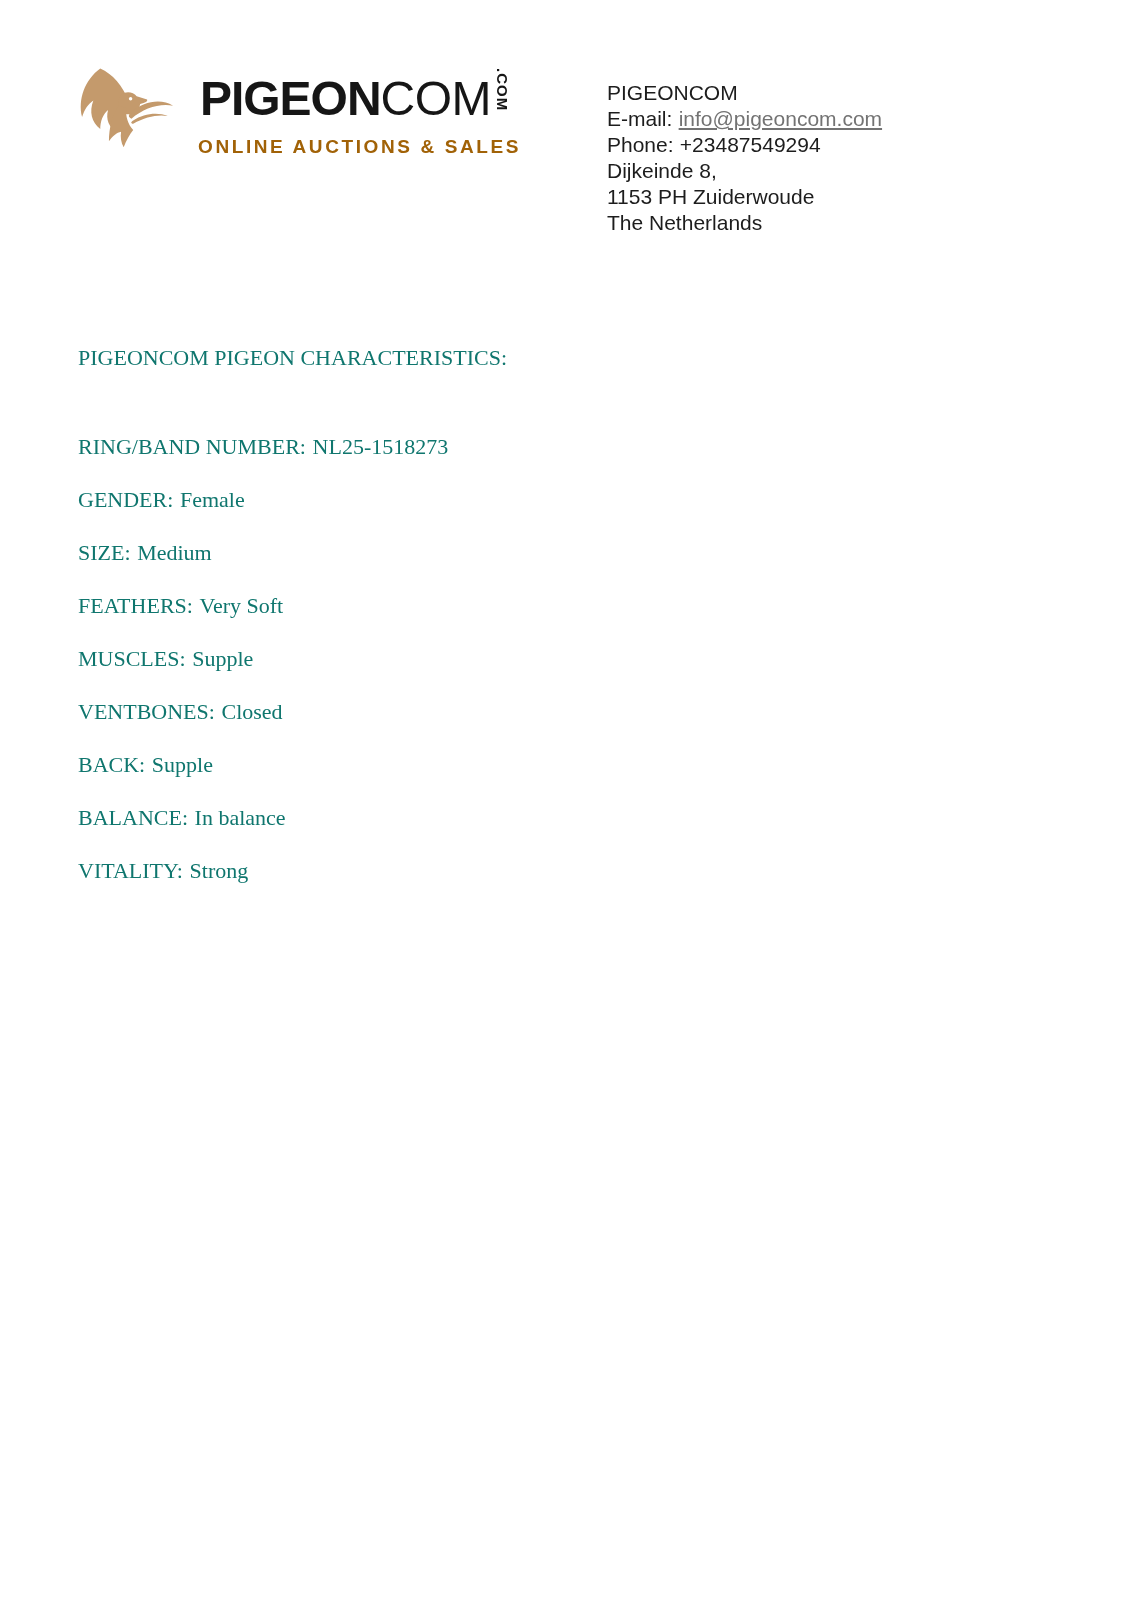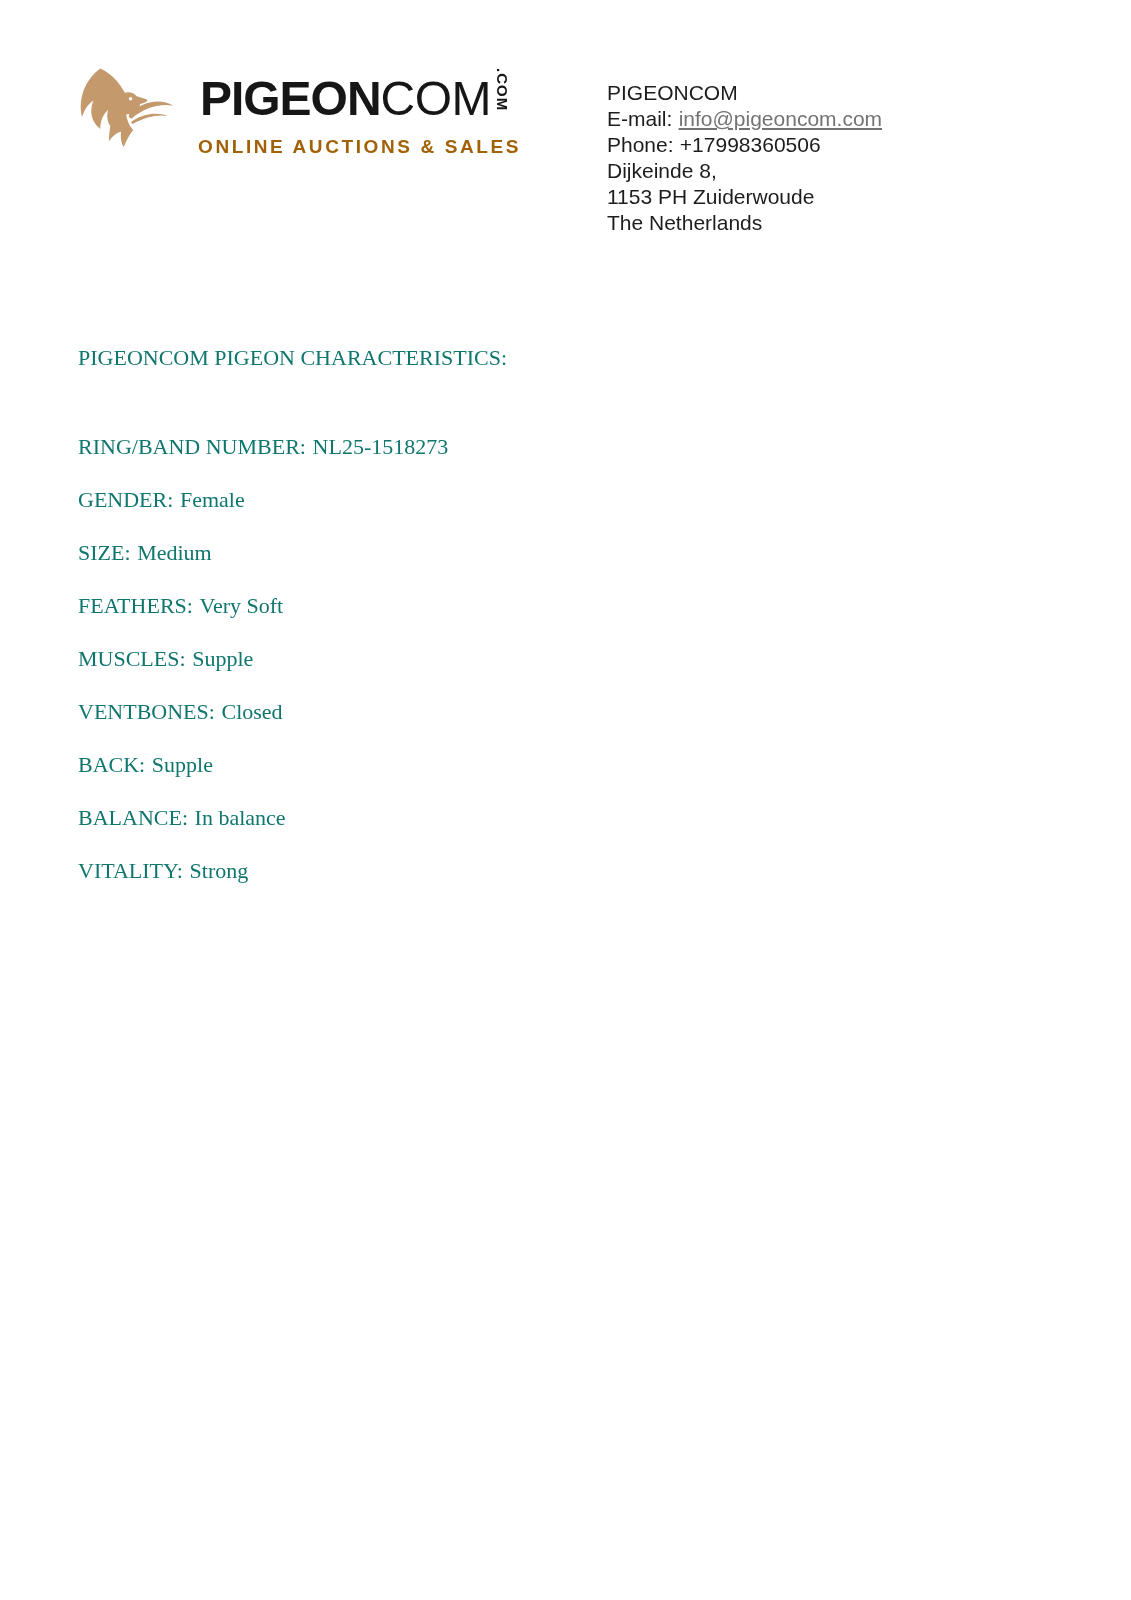"+17998360506" span { text: +17998360506 -> +23487549294 }
